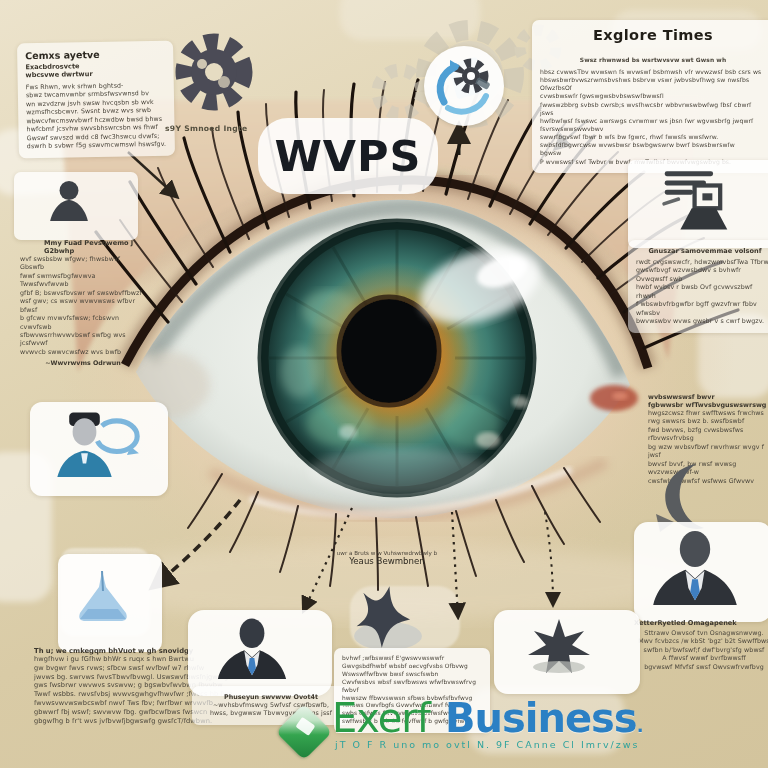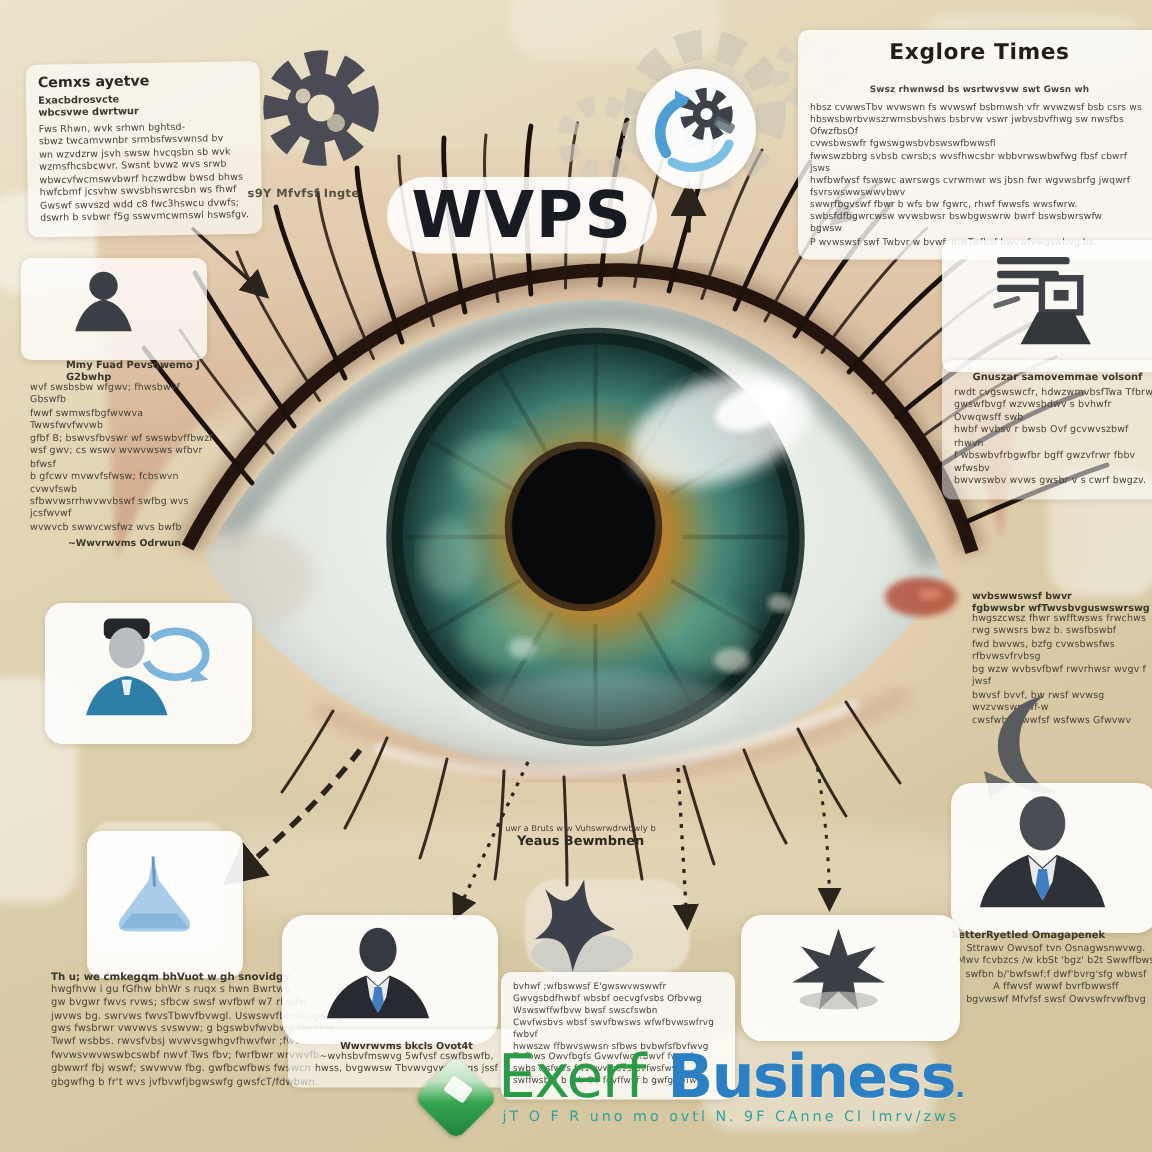"s9Y Mfvfsf Ingte" div.gearlabel { text: Mfvfsf -> Smnoed }
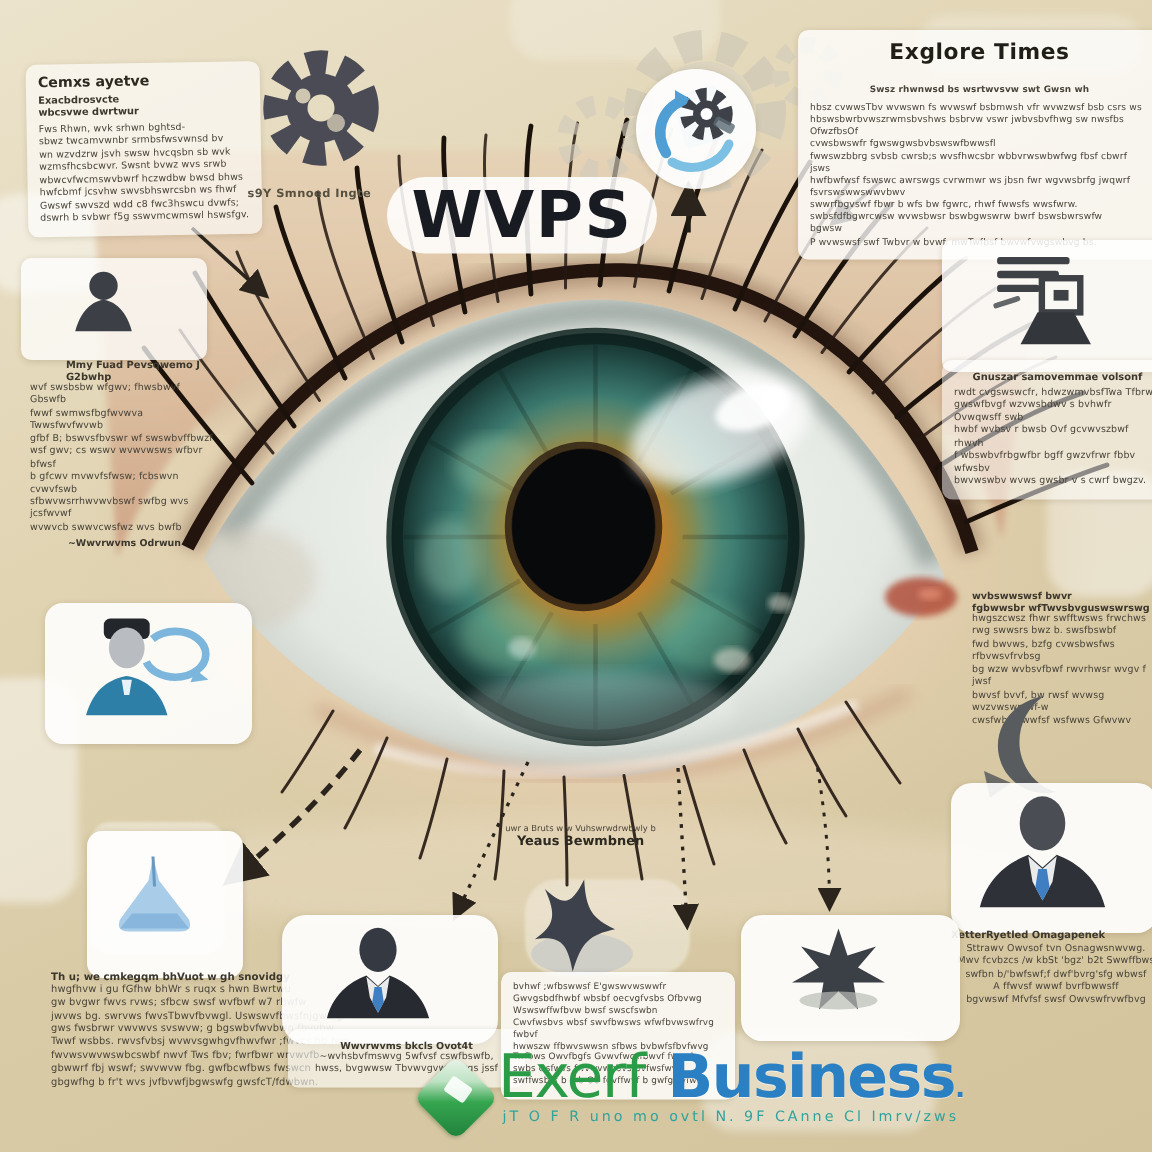"WVPS" .wvps { height: 51px -> 76px }
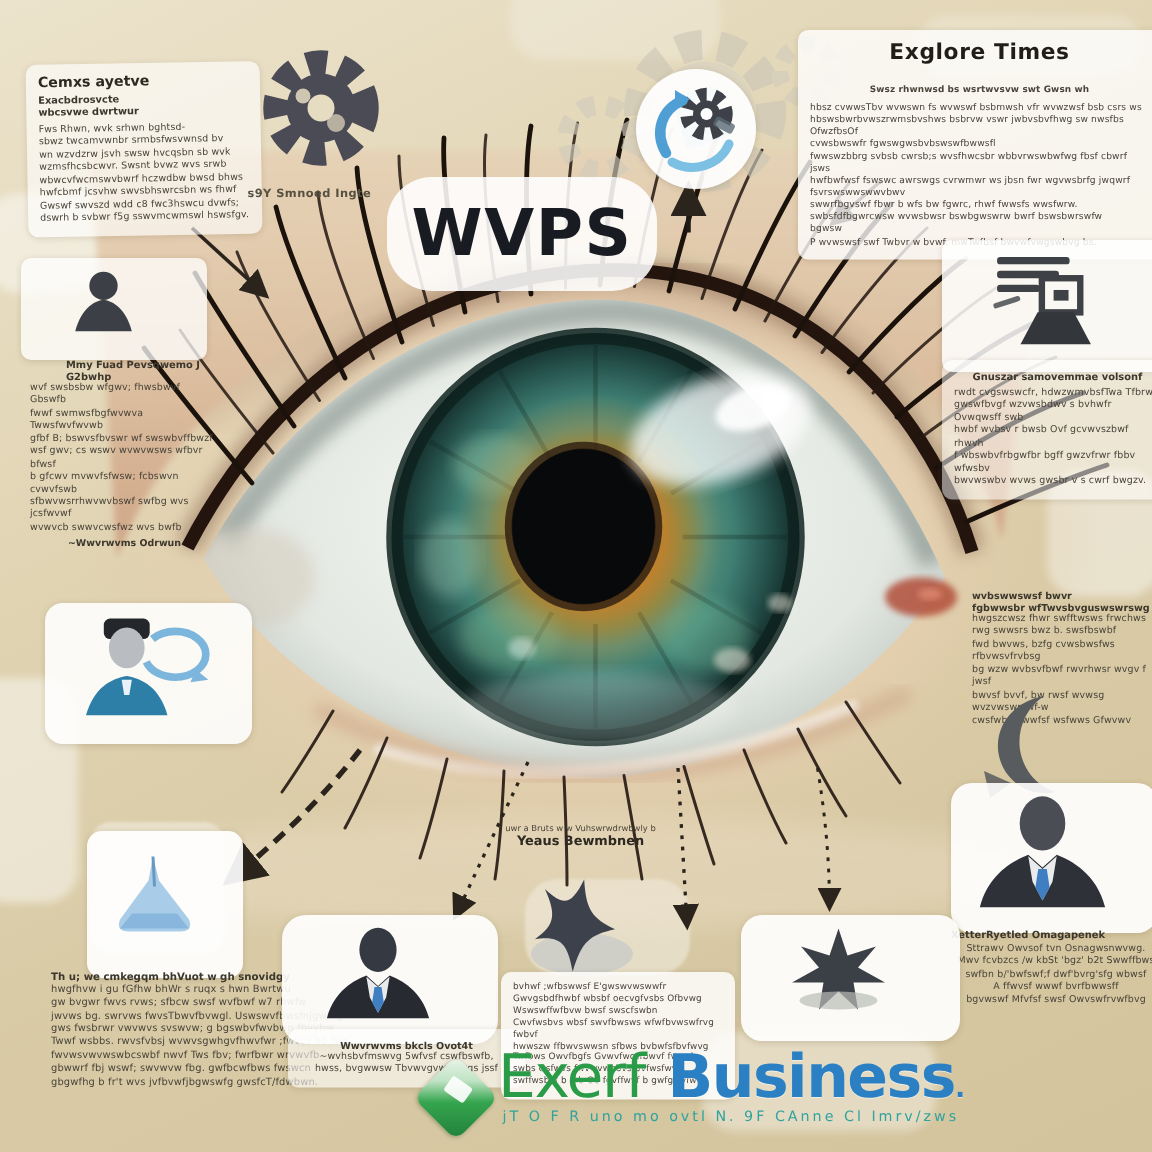"Yeaus Bewmbnen" div { font-weight: bold -> normal }
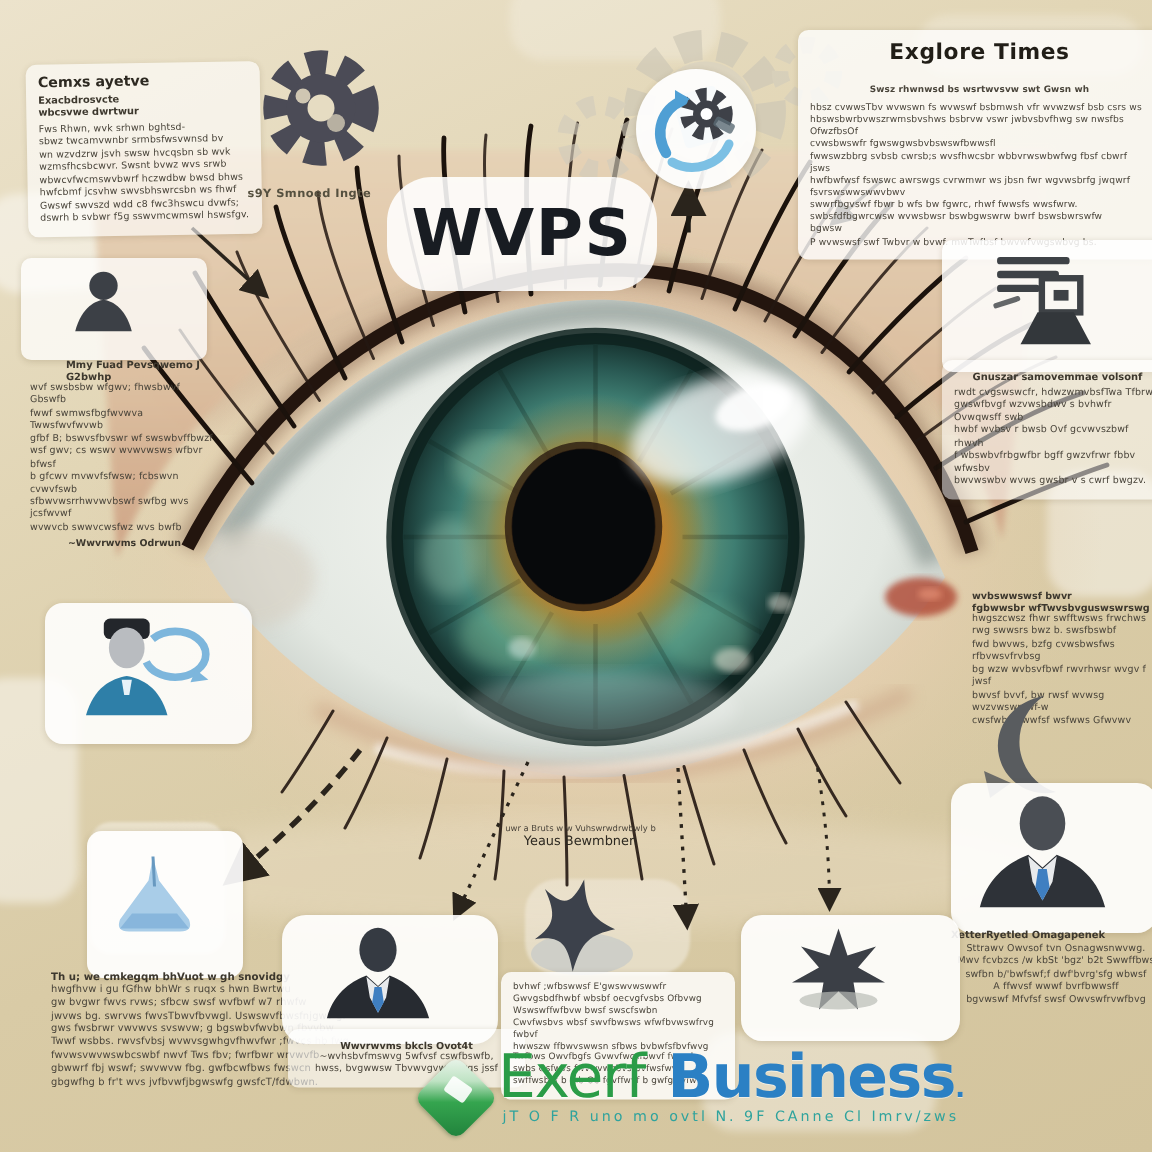"Wwvrwvms bkcls Ovot4t" div.g-sub { text: Wwvrwvms bkcls -> Phuseyun swvwvw }
